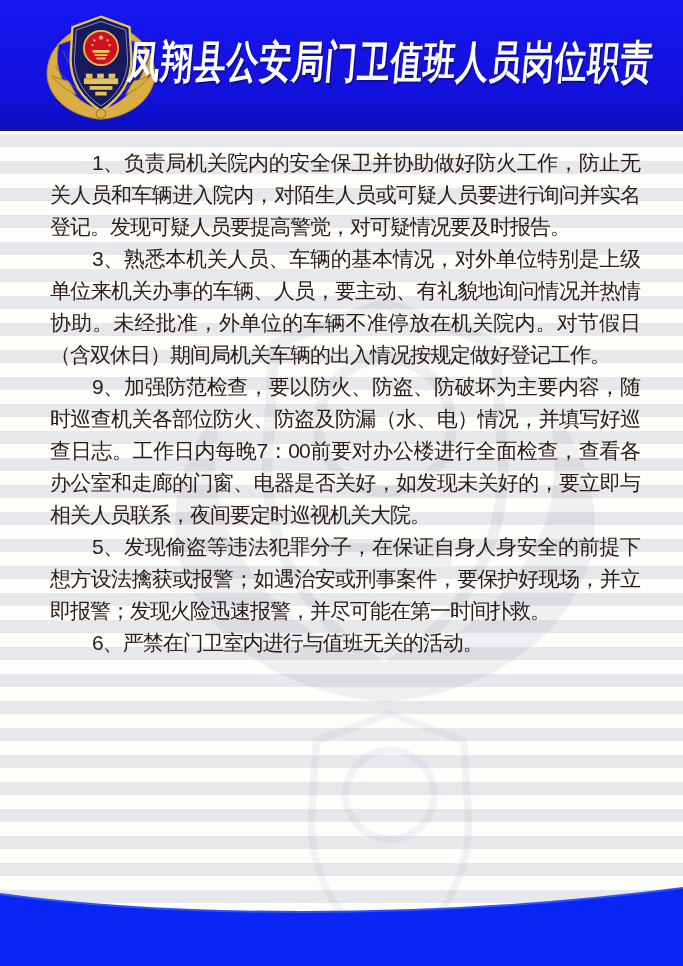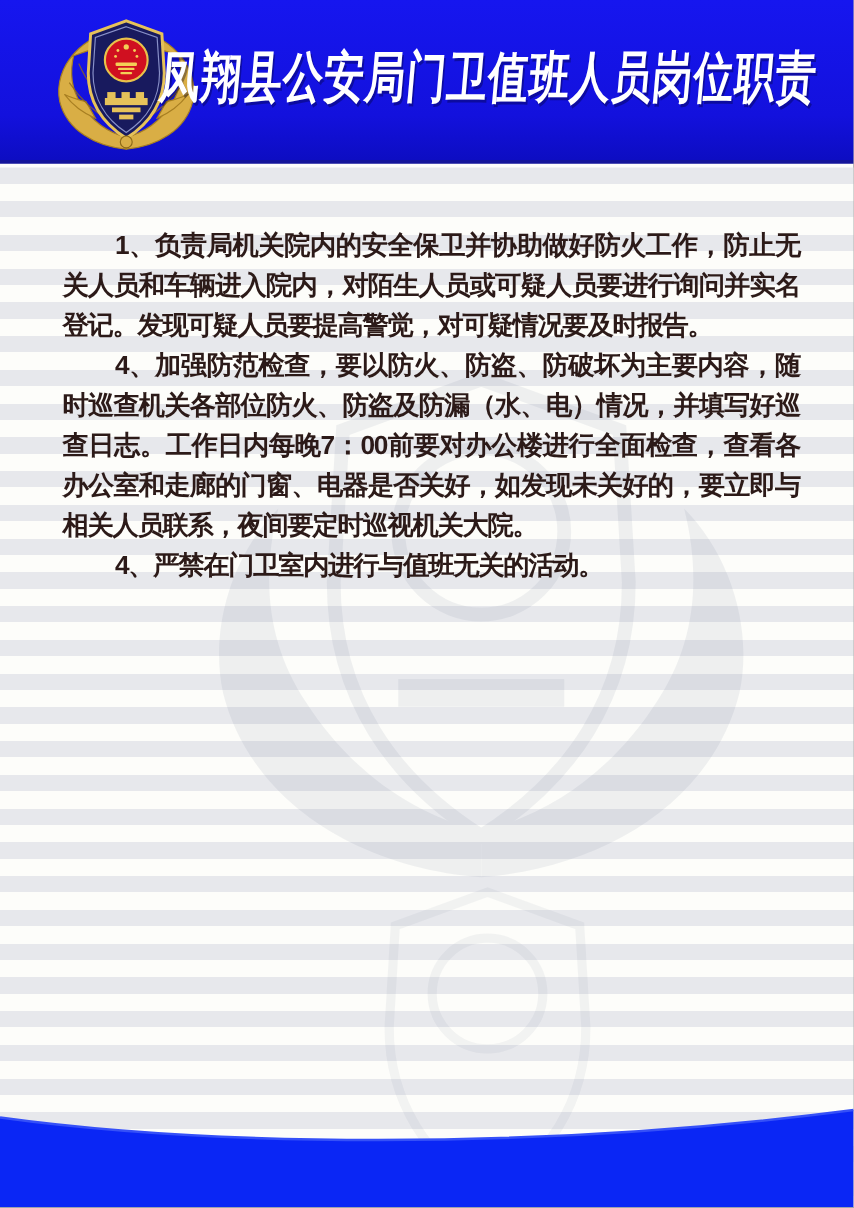"1、负责局机关院内的安全保卫并协助做好防火工作，防止无关人员和车辆进入院内，对陌" .duties { font-weight: 700 -> 400; margin-top: 34px -> none }
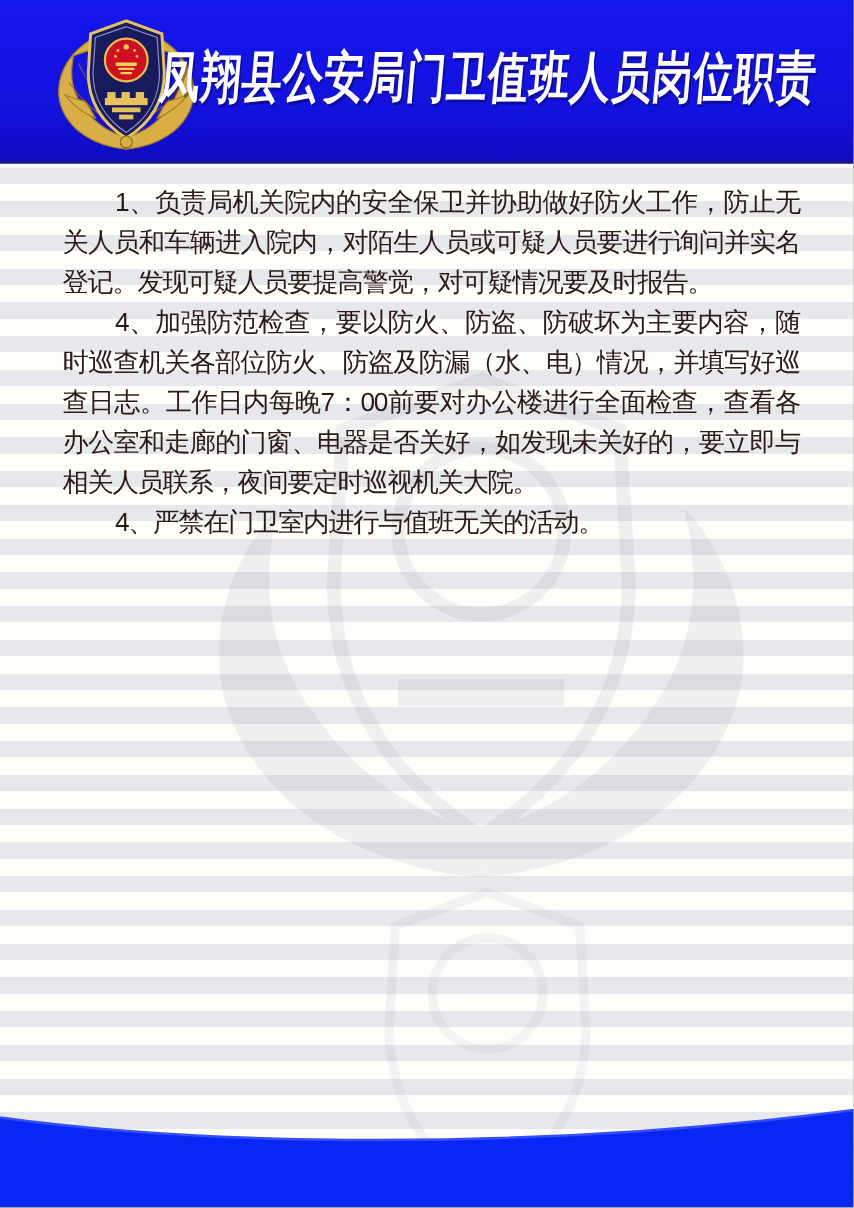"3、熟悉本机关人员、车辆的基本情况，对外单位特别是上级单位来机关办事的车辆、人员" p { html: none -> <p>3、熟悉本机关人员、车辆的基本情况，对外单位特别是上级单位来机关办事的车辆、人员，要主动、有礼貌地询问情况并热情协助。未经批准，外单位的车辆不准停放在机关院内。对节假日（含双休日）期间局机关车辆的出入情况按规定做好登记工作。</p> }
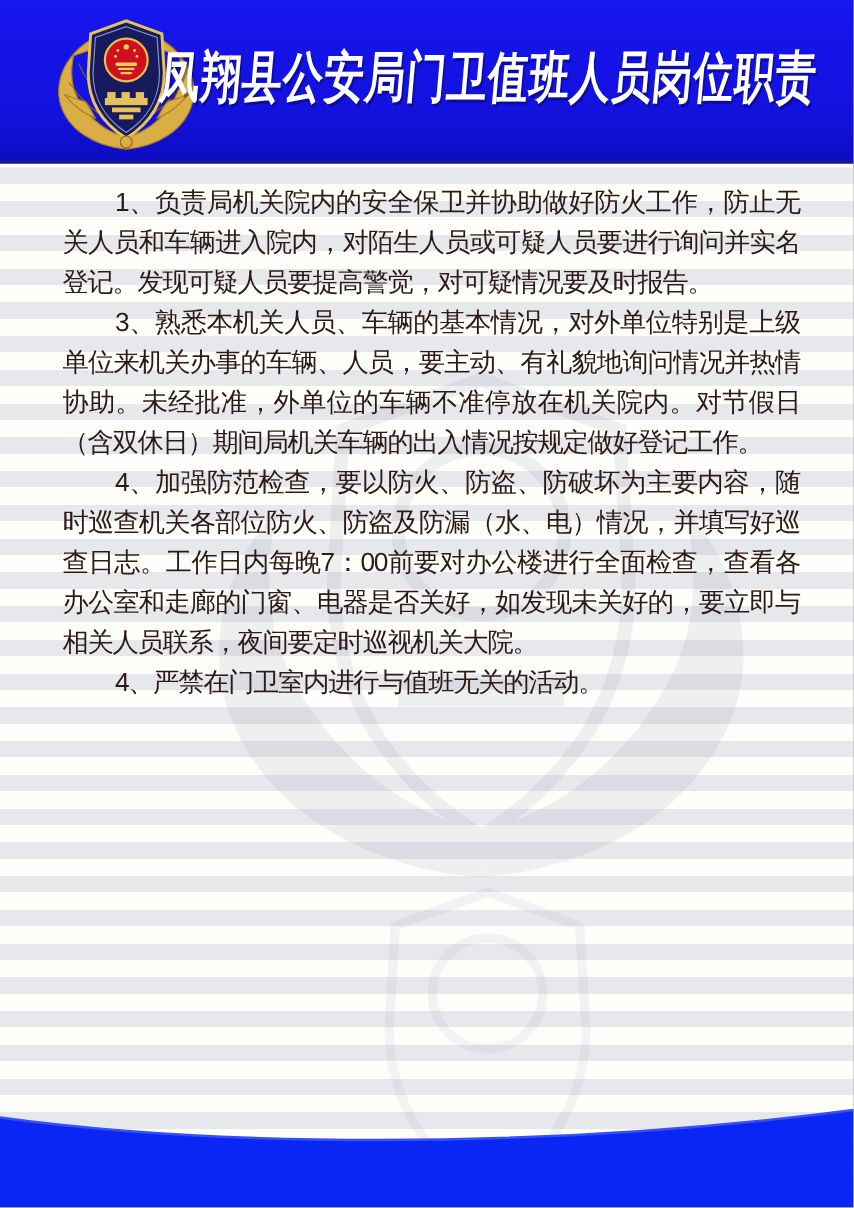"4、加强防范检查，要以防火、防盗、防破坏为主要内容，随时巡查机关各部位防火、防盗" p { text: 4 -> 9 }
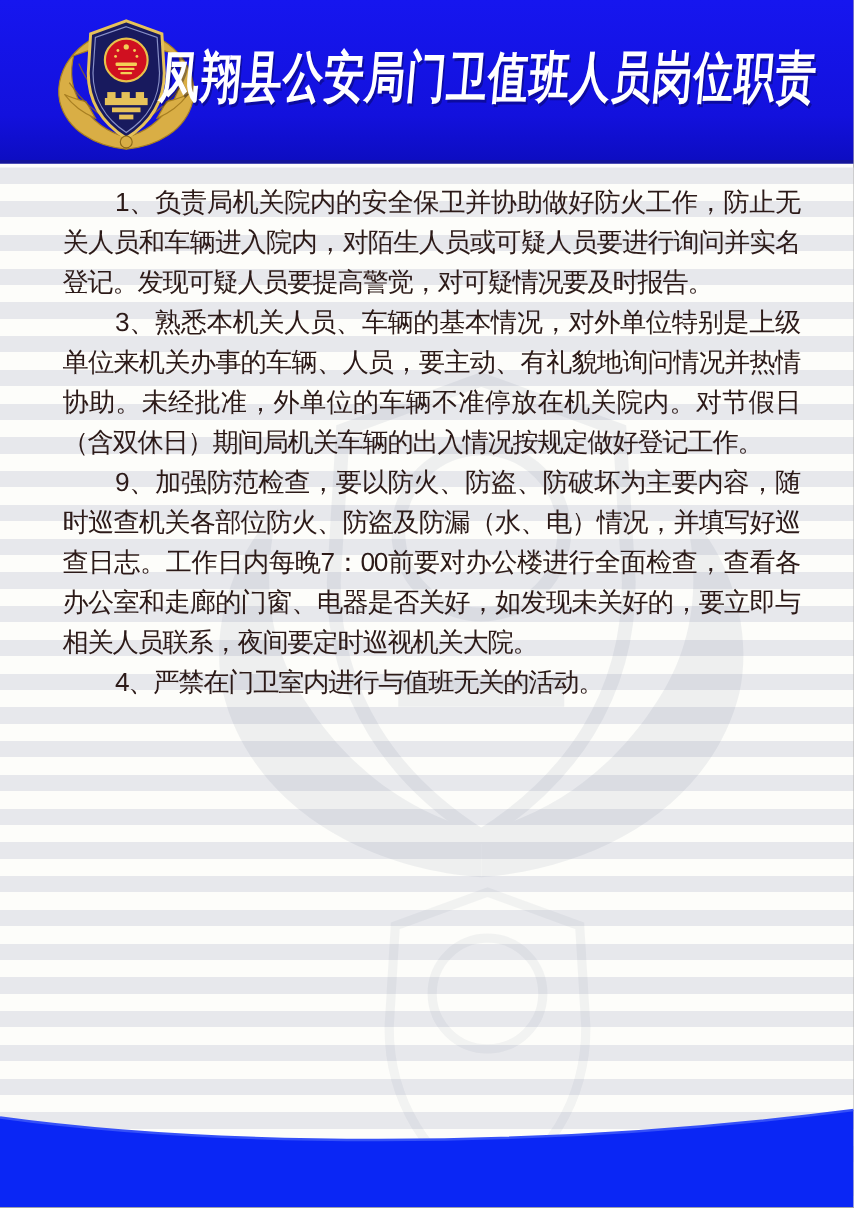"5、发现偷盗等违法犯罪分子，在保证自身人身安全的前提下想方设法擒获或报警；如遇治" p { html: none -> <p>5、发现偷盗等违法犯罪分子，在保证自身人身安全的前提下想方设法擒获或报警；如遇治安或刑事案件，要保护好现场，并立即报警；发现火险迅速报警，并尽可能在第一时间扑救。</p> }
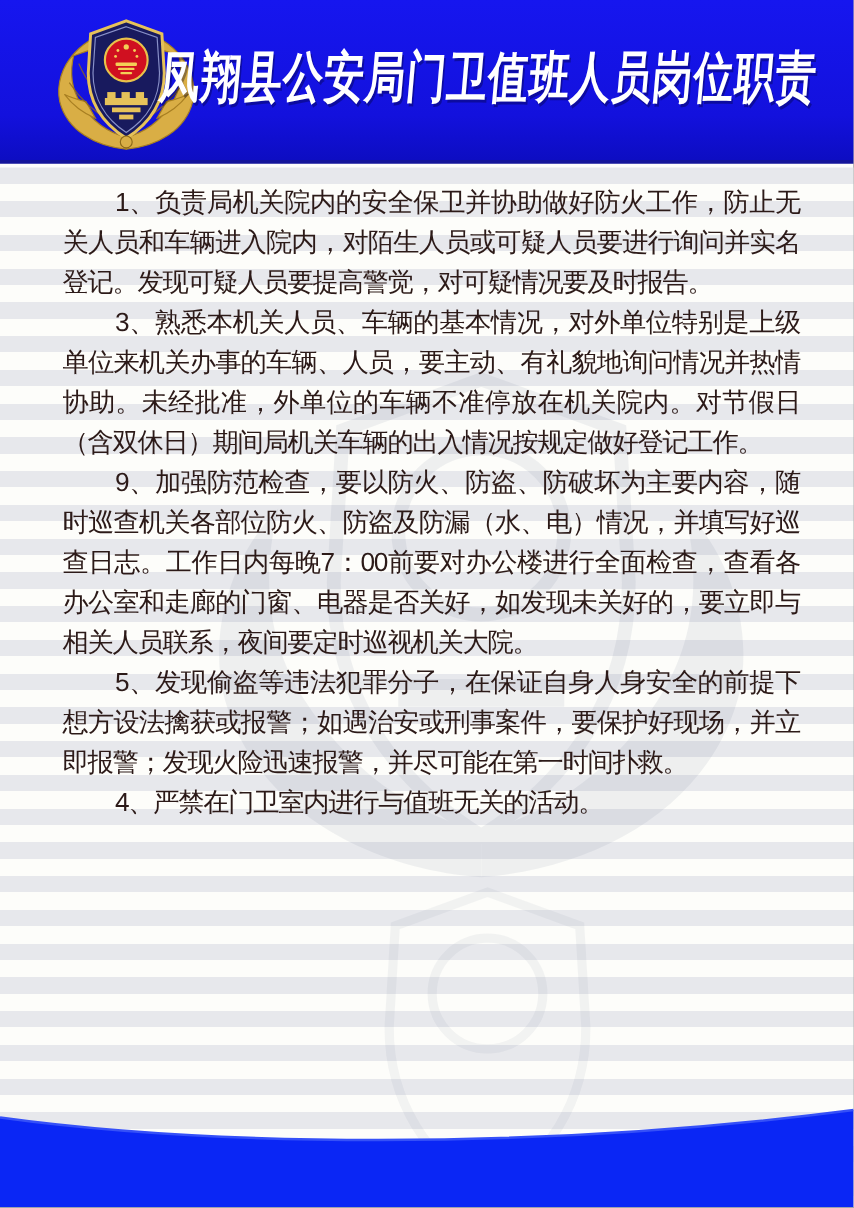"4、严禁在门卫室内进行与值班无关的活动。" p { text: 4 -> 6 }
